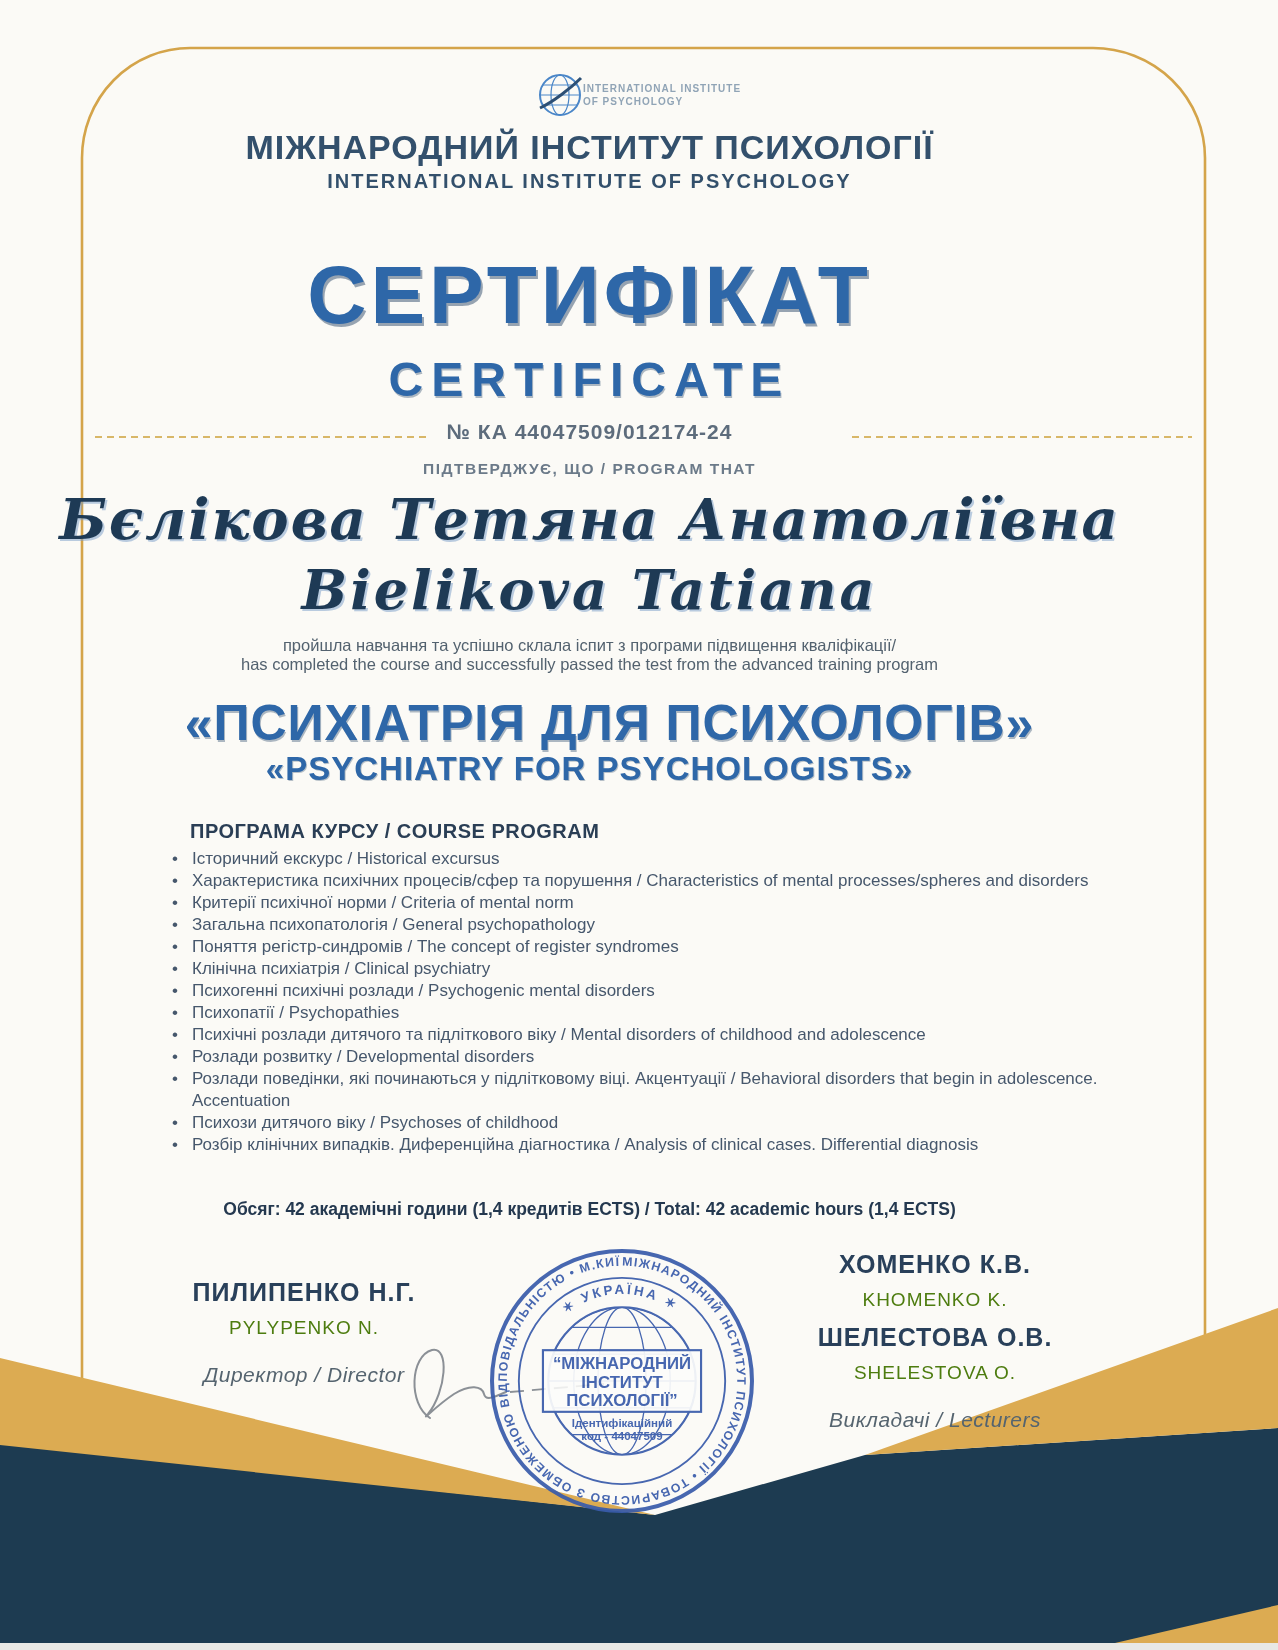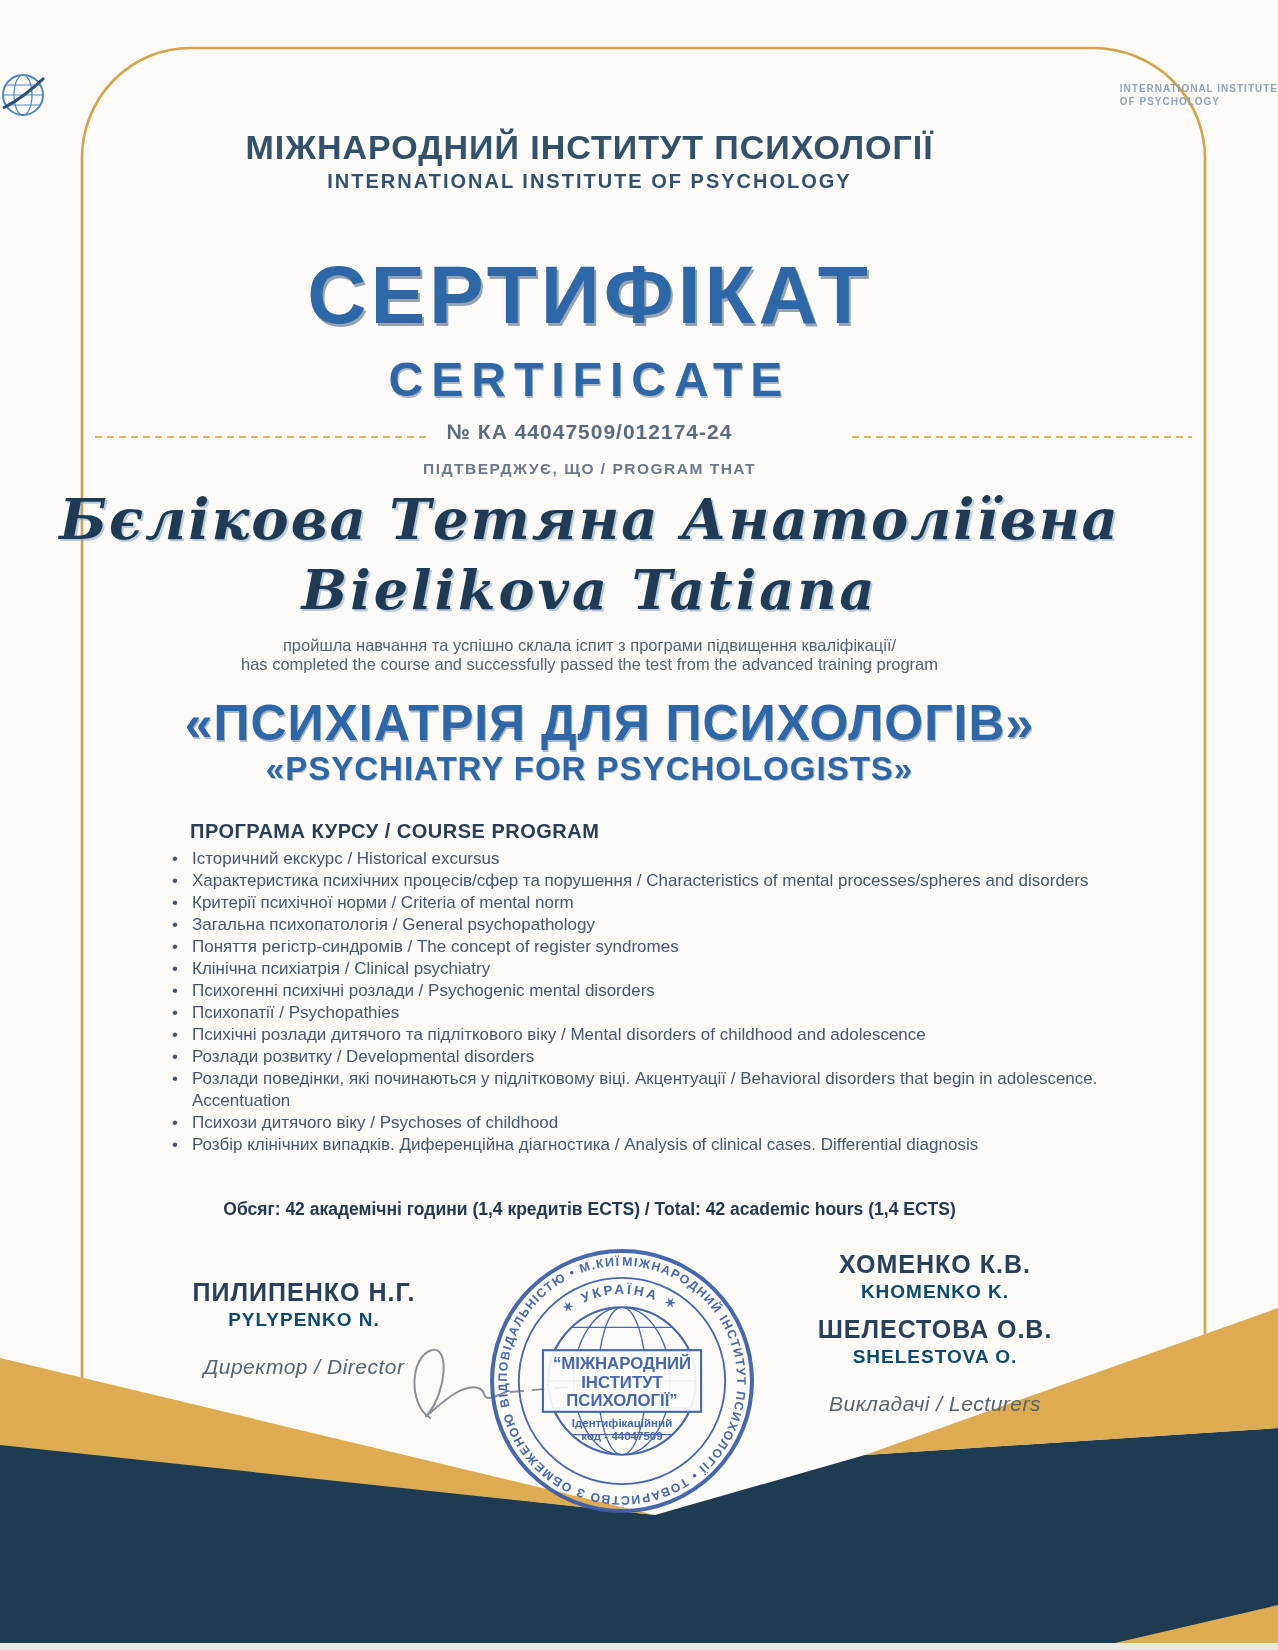"INTERNATIONAL INSTITUTE" .logo-wrap { justify-content: space-between -> center }
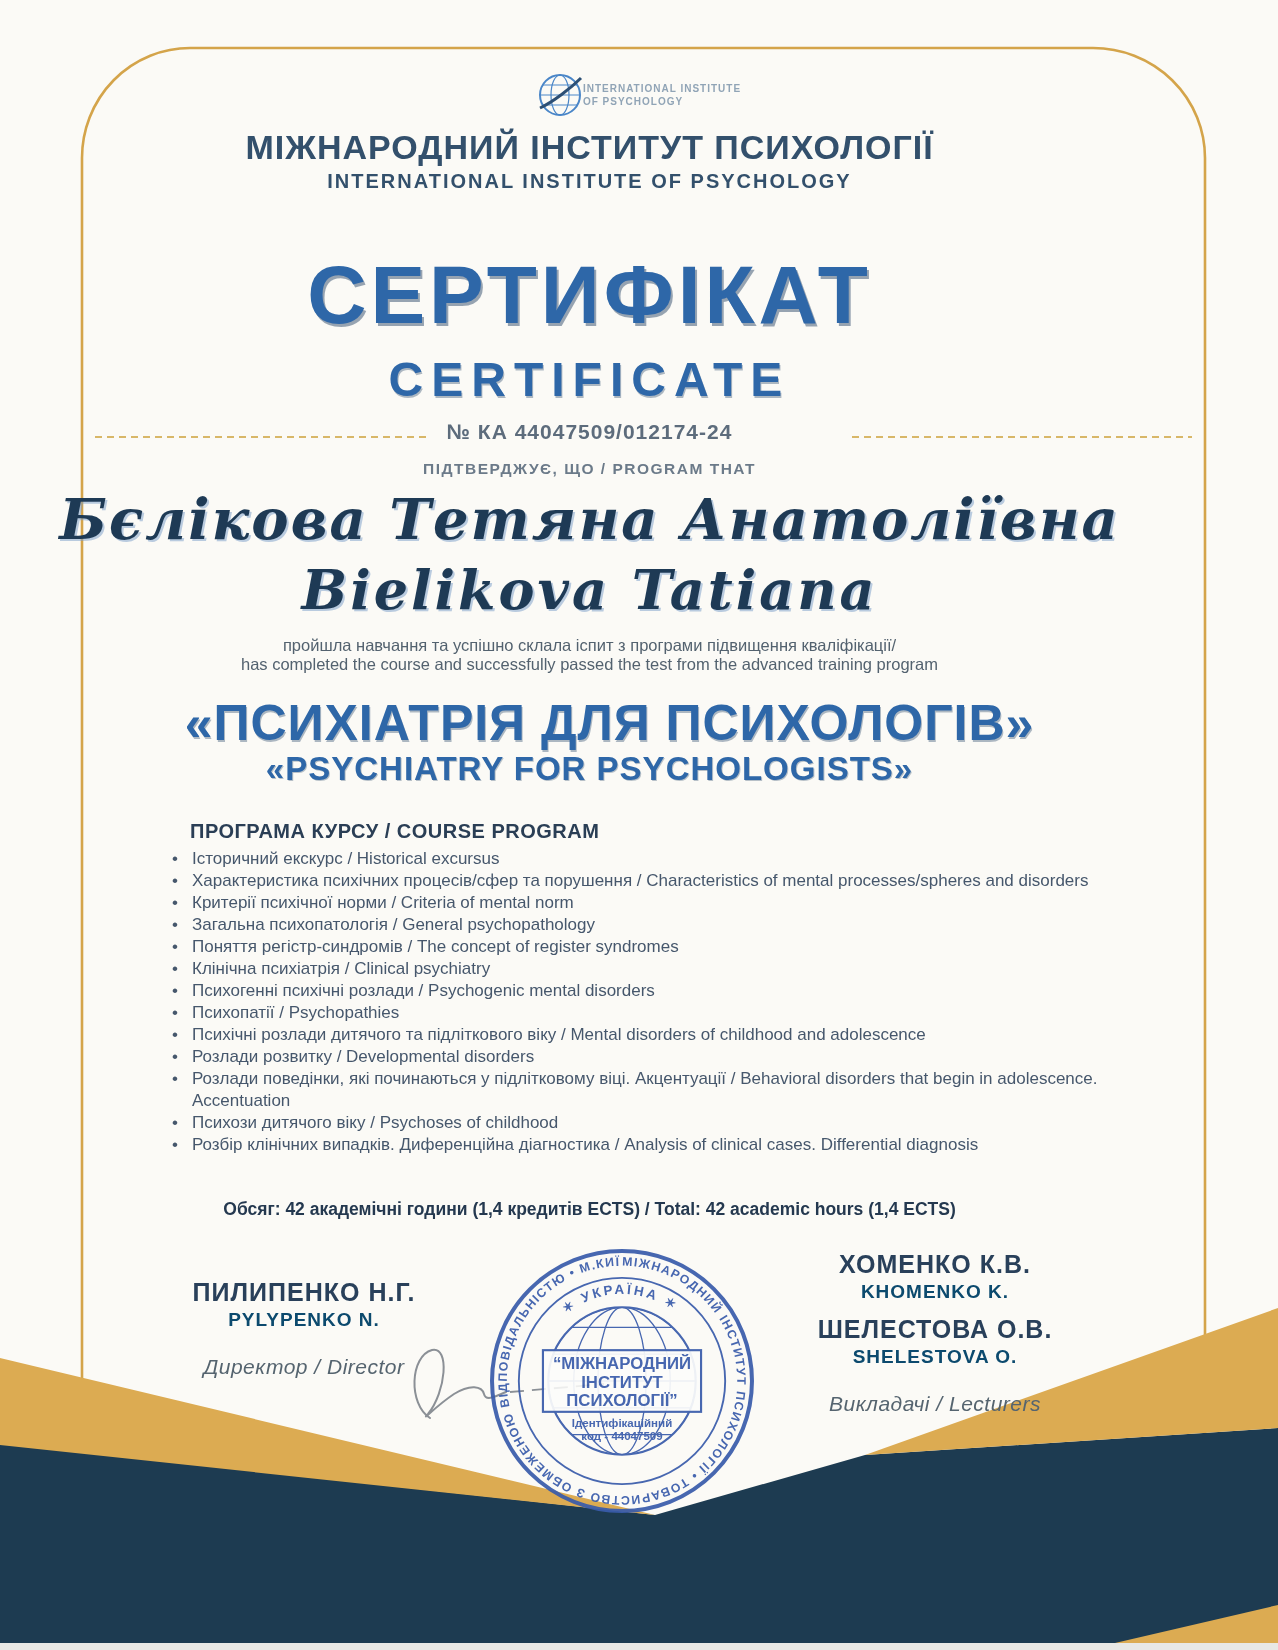"KHOMENKO K." .sig-sub { color: #0c4a6e -> #4d7c0f; font-weight: 700 -> 400; margin-top: 2px -> 10px }
